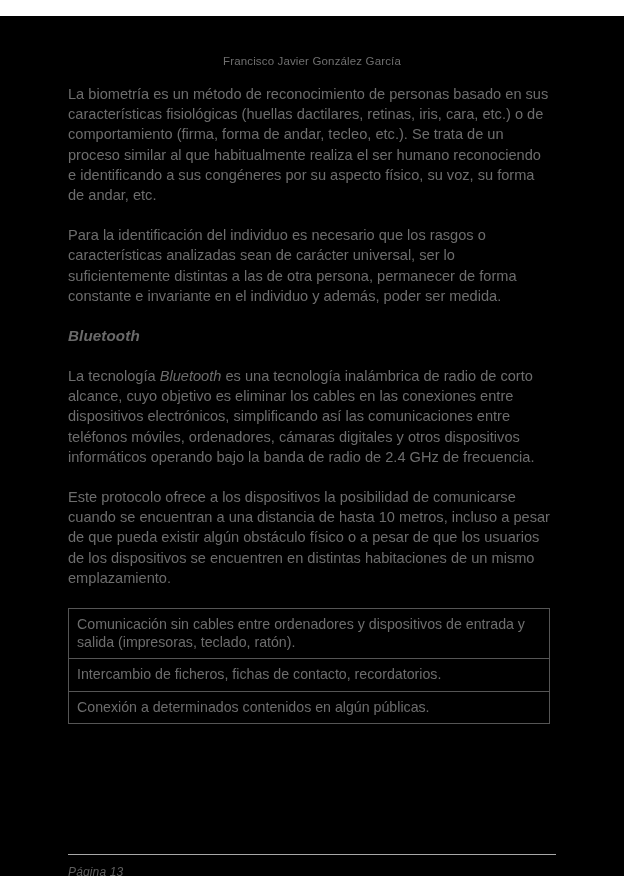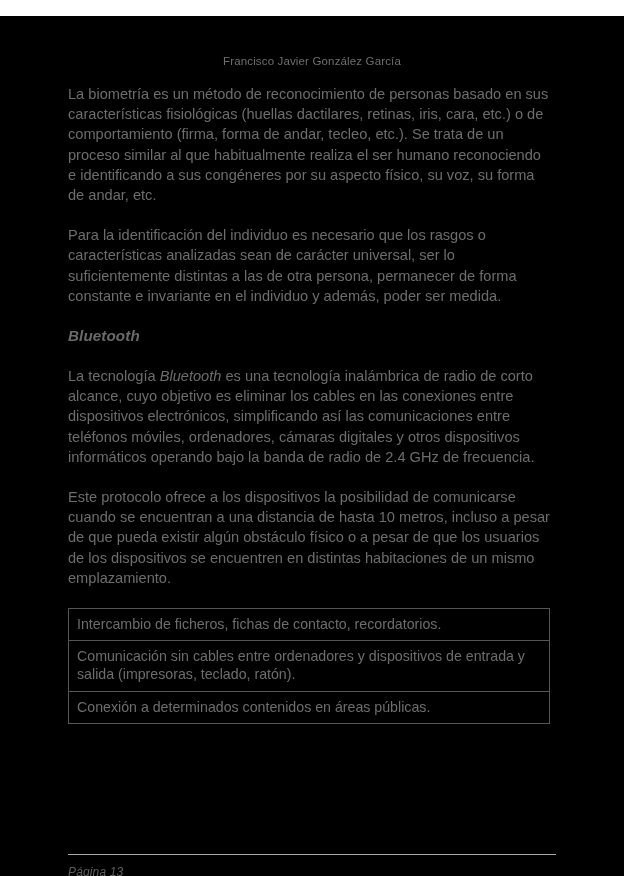"Intercambio de ficheros, fichas de" tr { order: before "Comunicación sin cables entre" -> after "Comunicación sin cables entre" }
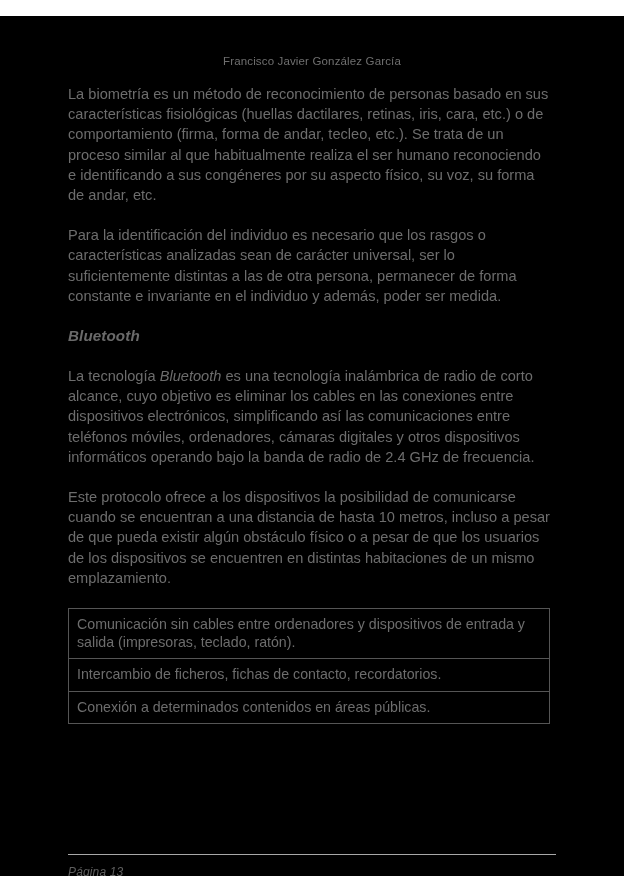"Conexión a determinados contenidos en" td { text: áreas -> algún }
